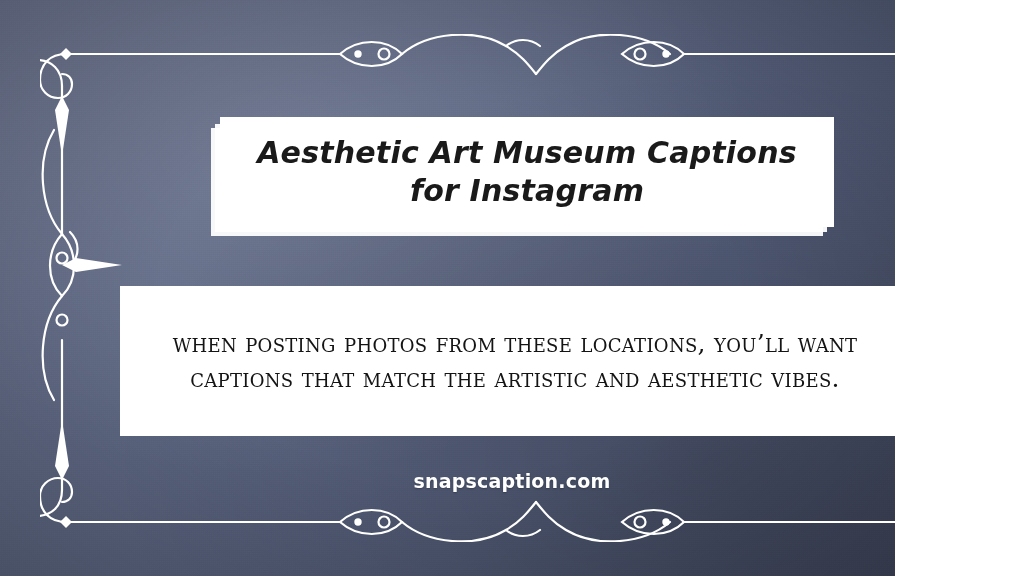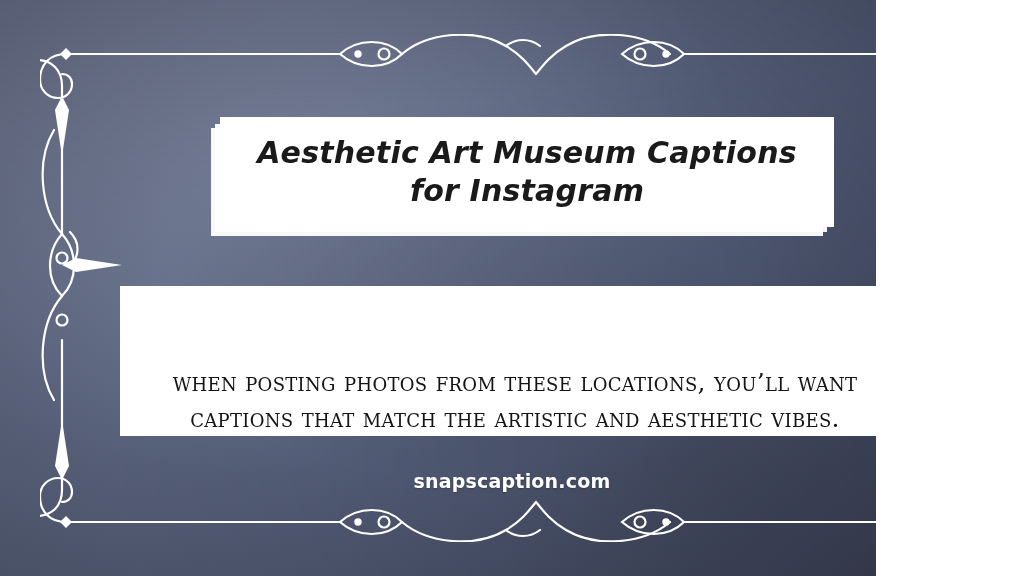"Aesthetic Art Museum Captions for" .canvas { padding-left: none -> 19px }
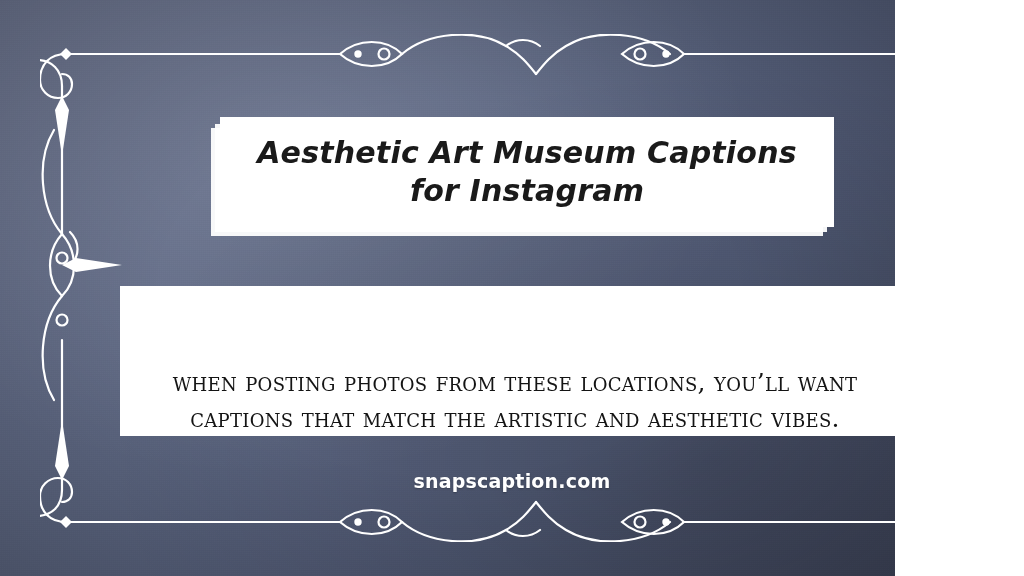"when posting photos from these" .body-card { align-items: flex-end -> center }
